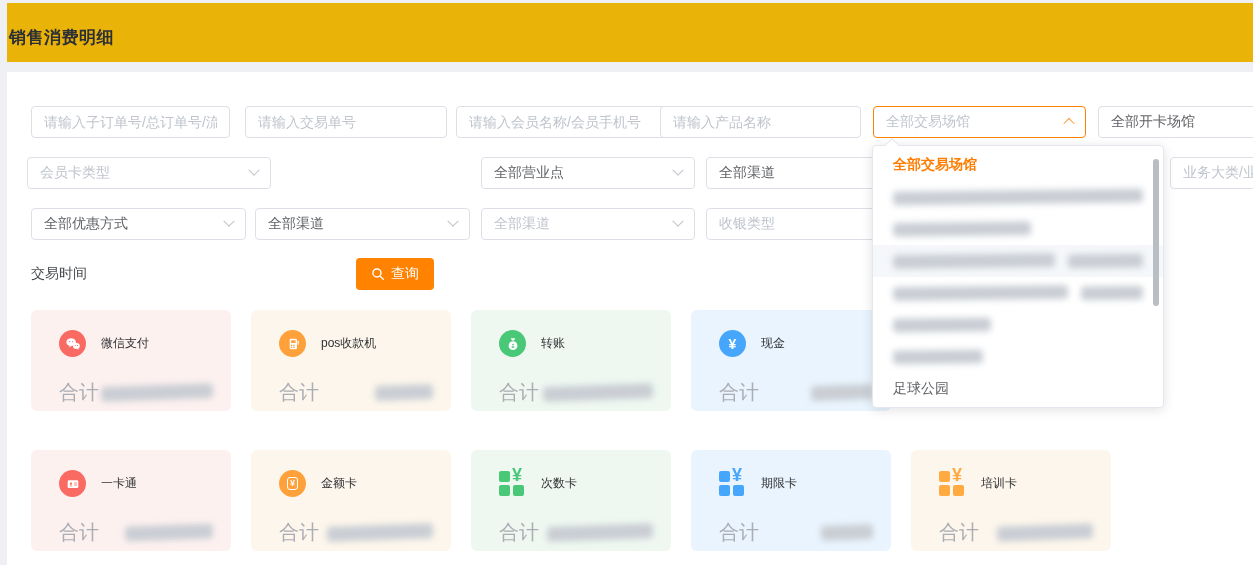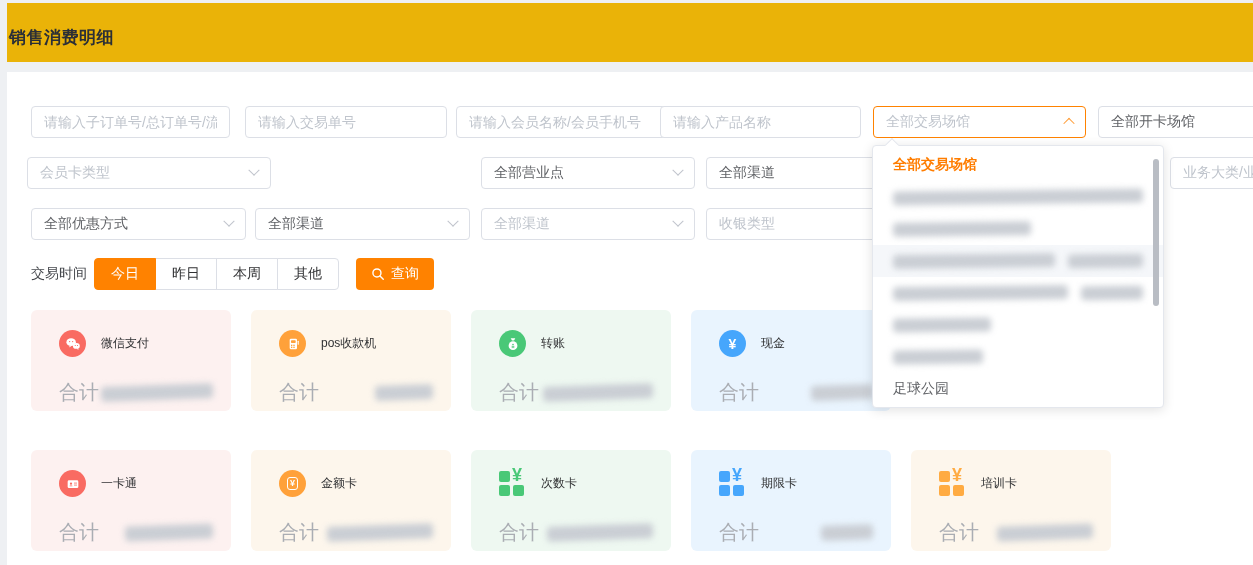"今日" div.seg { html: <div> <div>今日</div> <div>昨日</div> <div>本周</div> <div>其他</div> </div> -> none }
